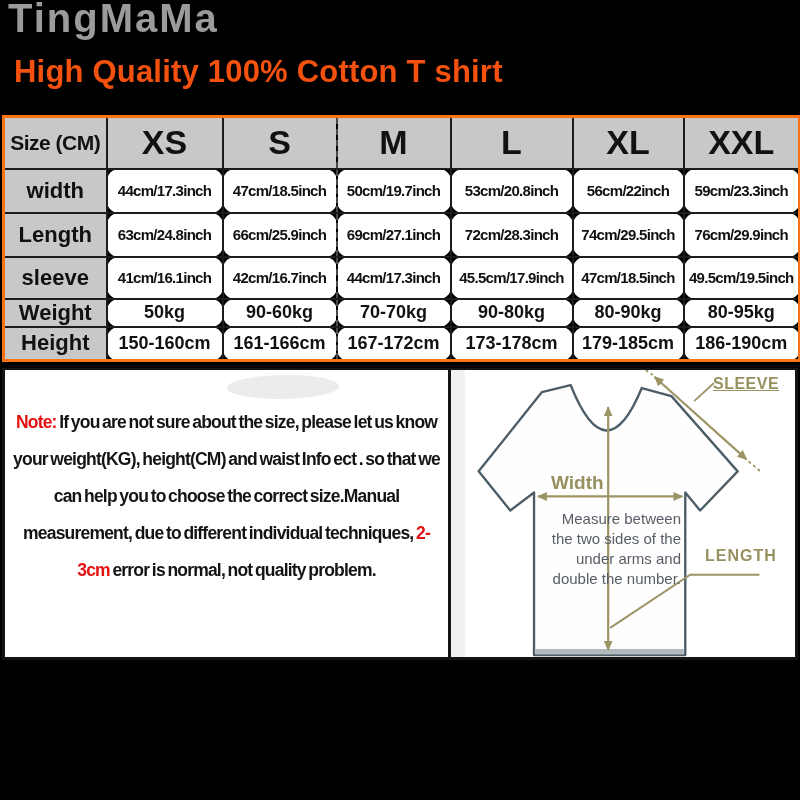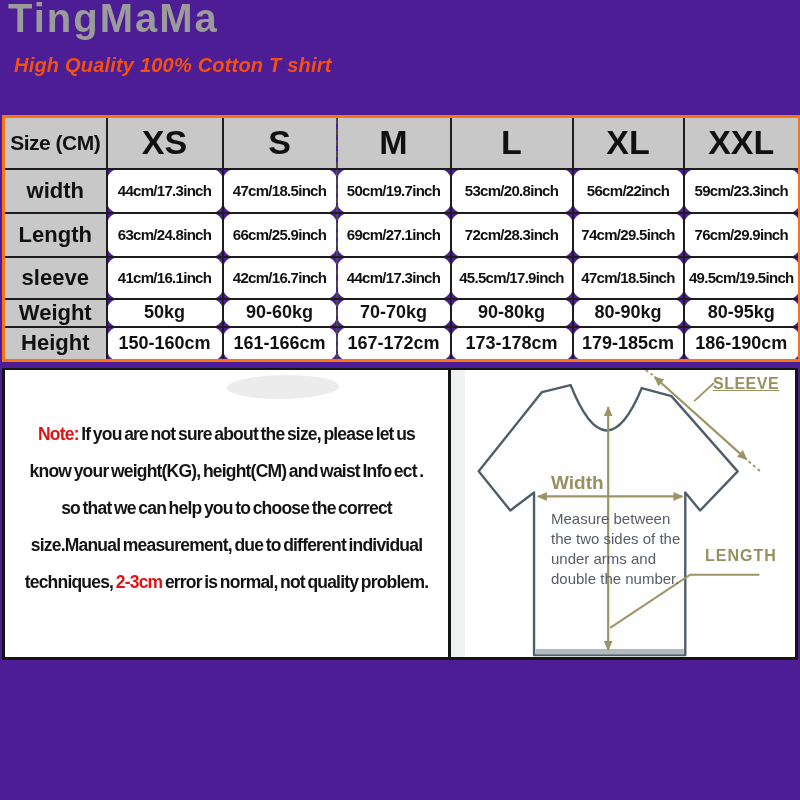"TingMaMa" .page { background: #4c1d95 -> #000000 }
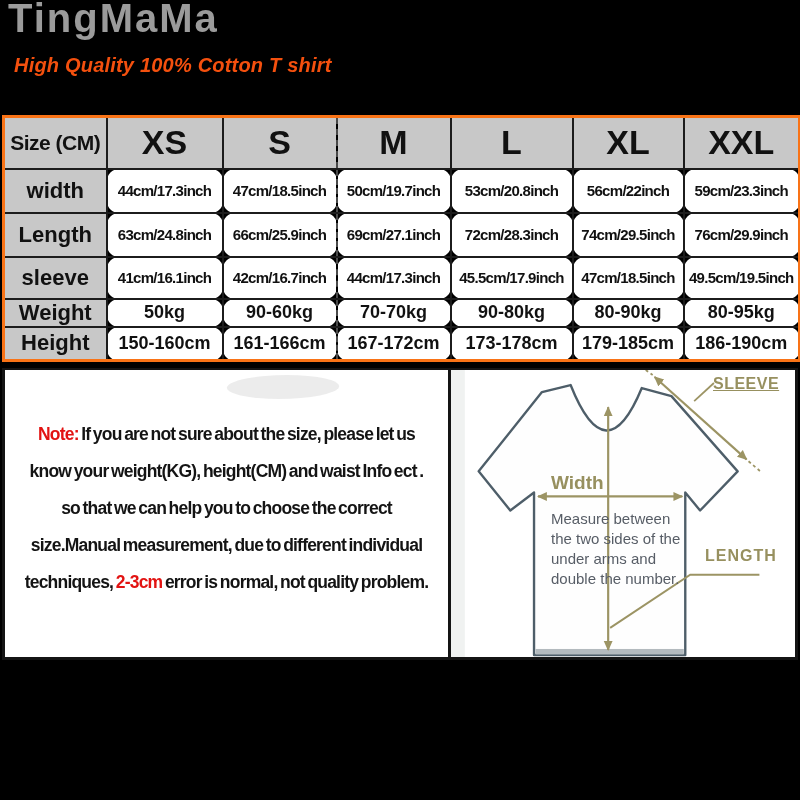"High Quality 100% Cotton T" .headline { font-size: 20px -> 31px; font-style: italic -> none }
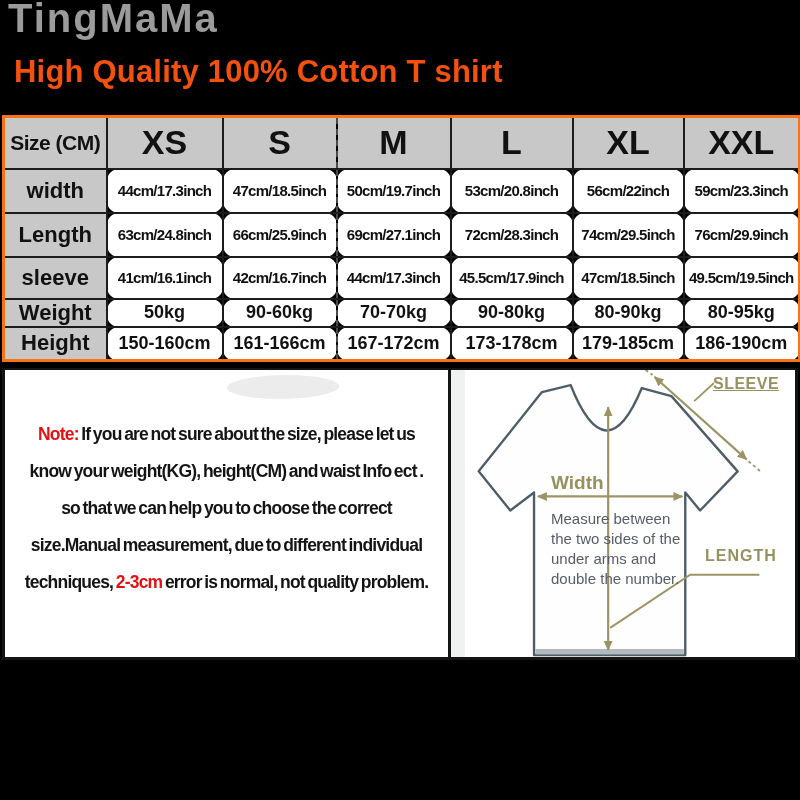"Note: If you are not" .note-text { margin: 12px -> 0 }
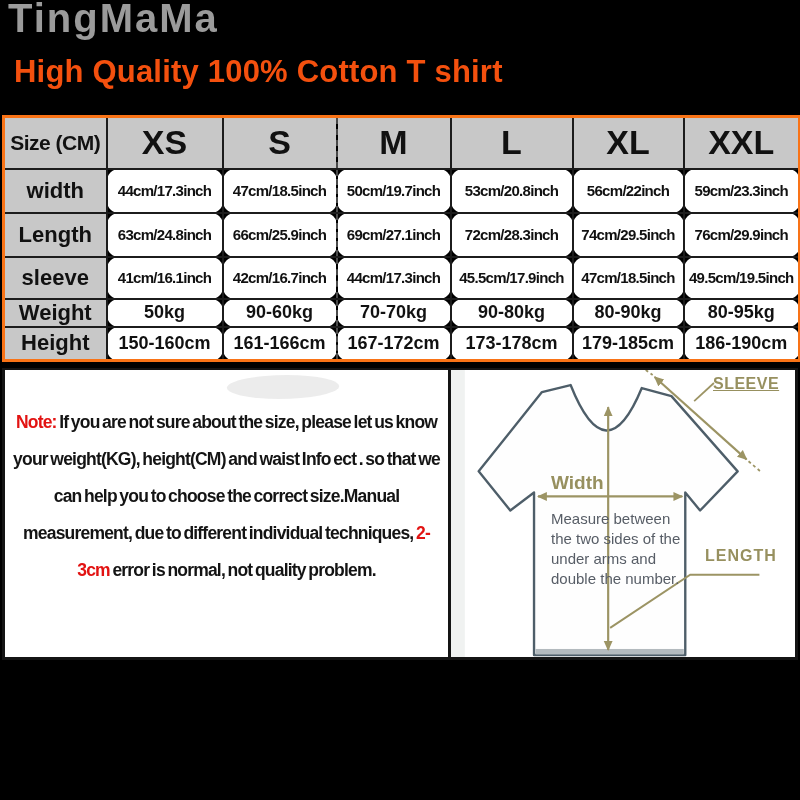"Measure between the two sides" .measure-note { text-align: left -> right }
